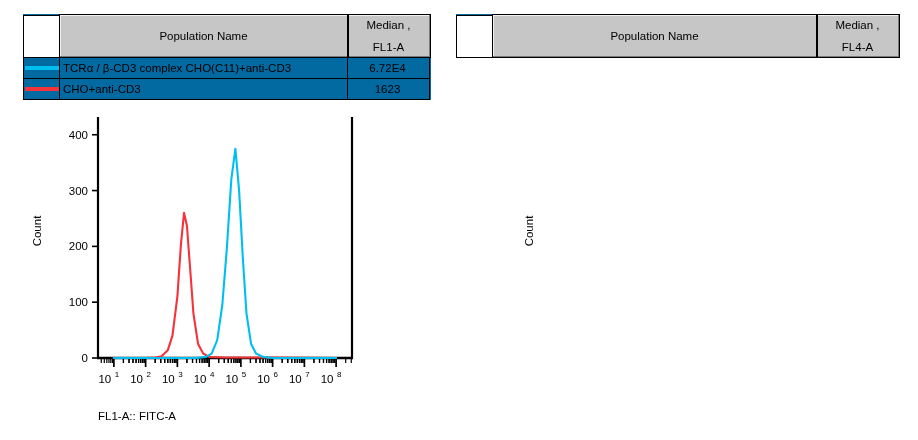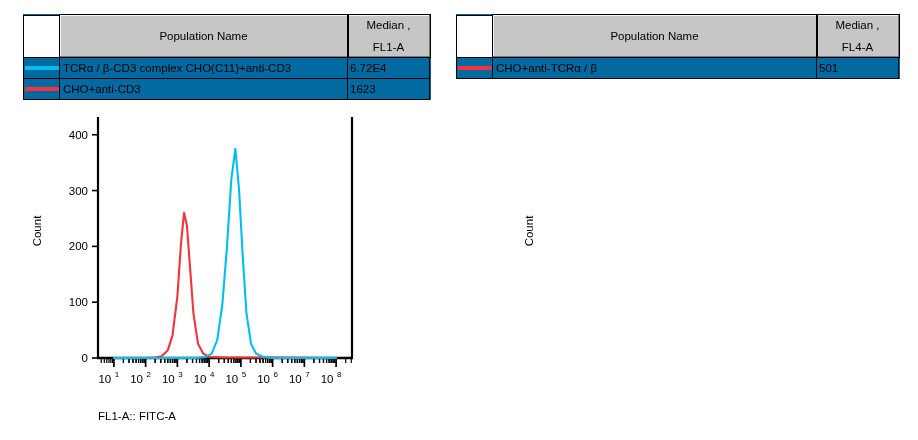"6.72E4" .legend-table .val-cell { text-align: left -> center }
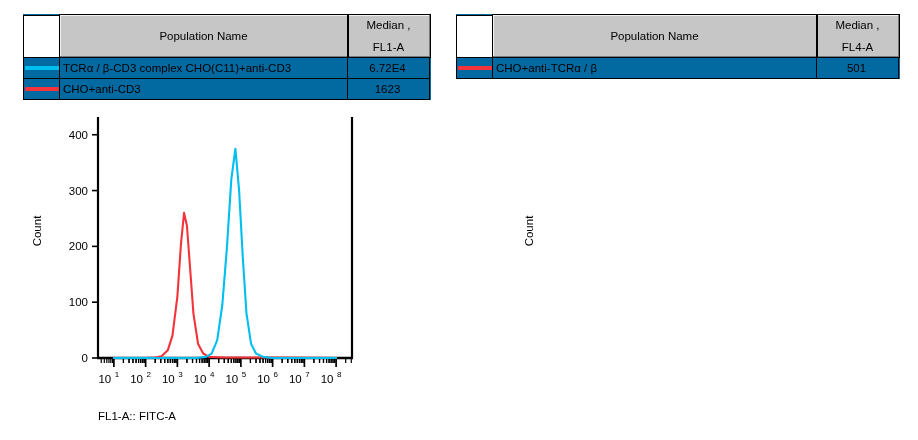"CHO+anti-TCRα / β" tr { html: <tr> <td> <span></span> </td> <td>CHO+anti-TCRα / β</td> <td>501</td> </tr> -> none }
